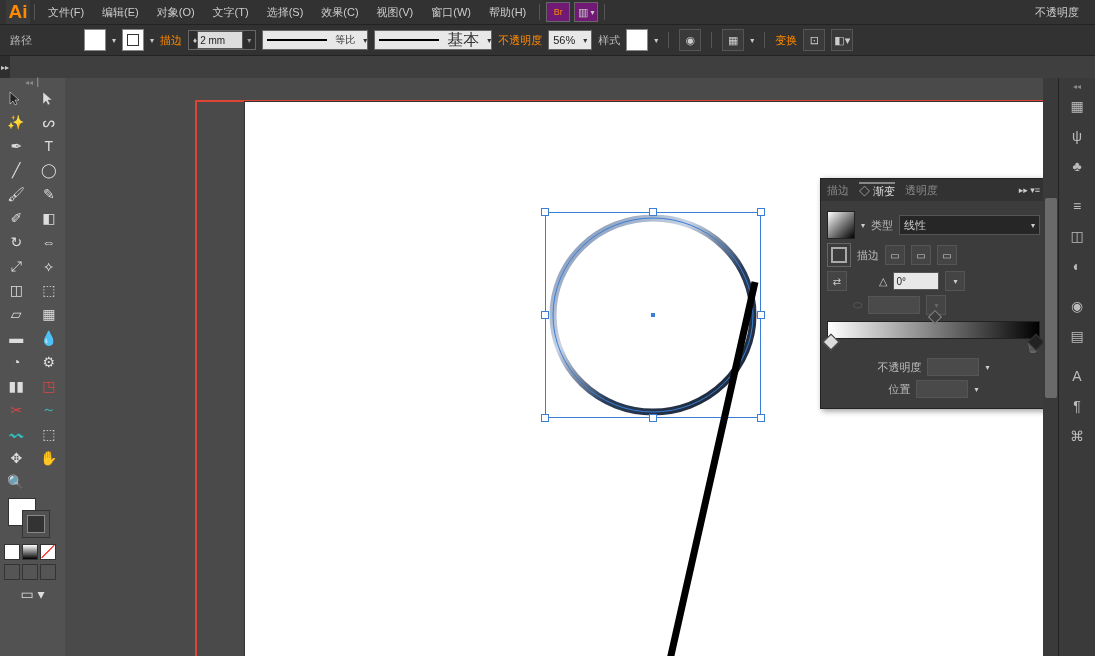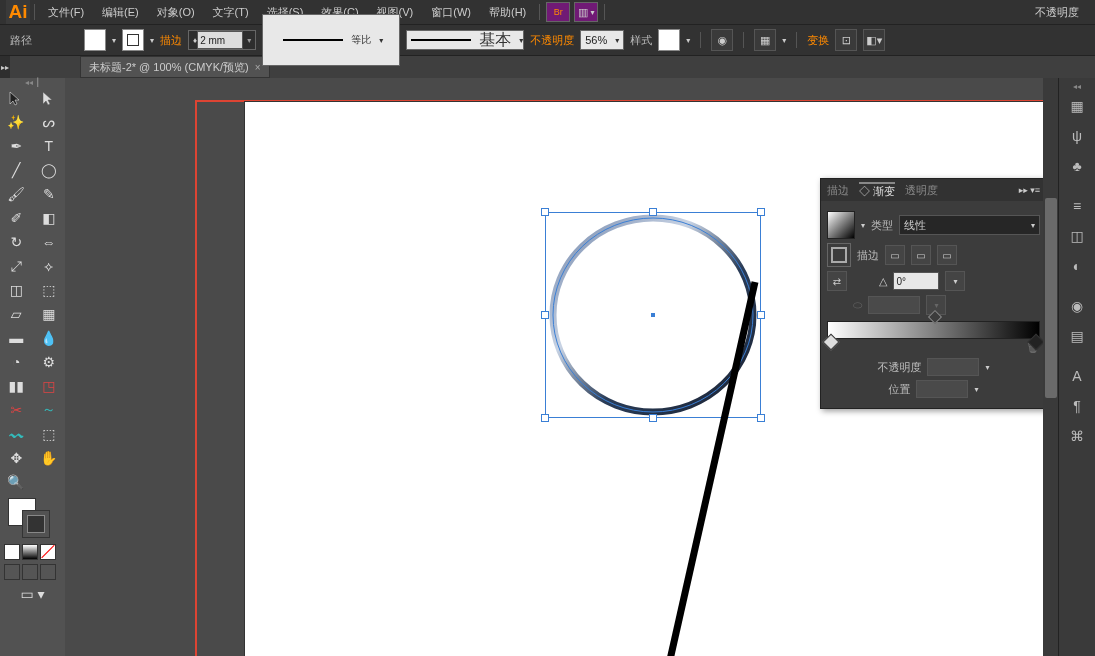"等比" div.dropdown { padding: 16px -> 0 }
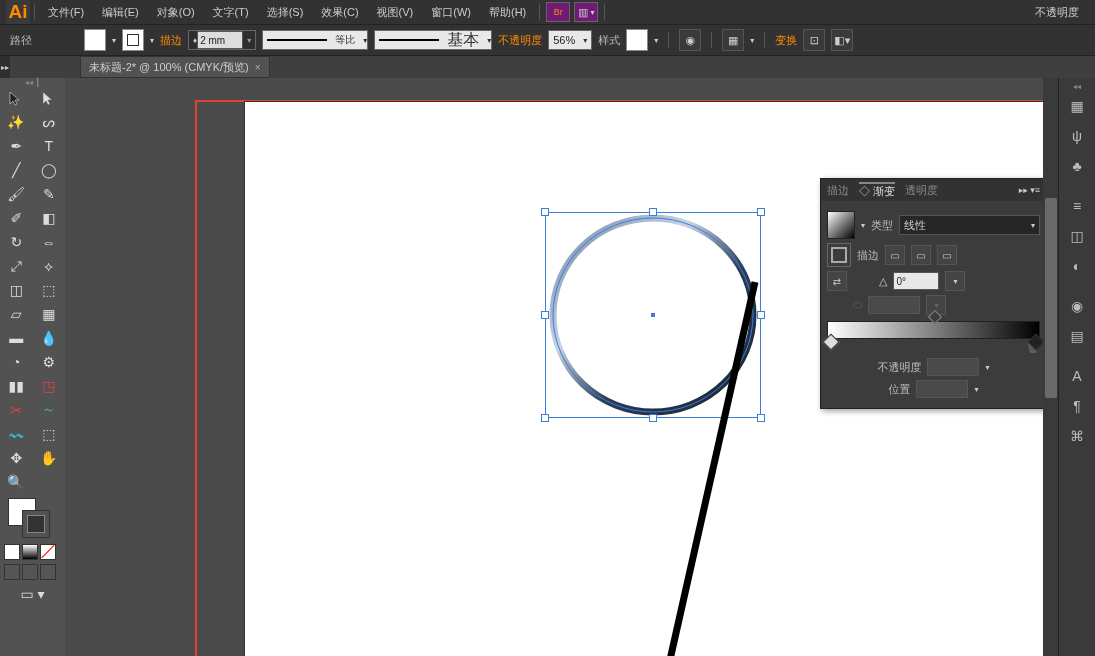"未标题-2* @ 100% (CMYK/预览)" div.doc-tab { html: <div> <span>未标题-2* @ 100% (CMYK/预览)</span> <span>×</span> </div> -> none }
